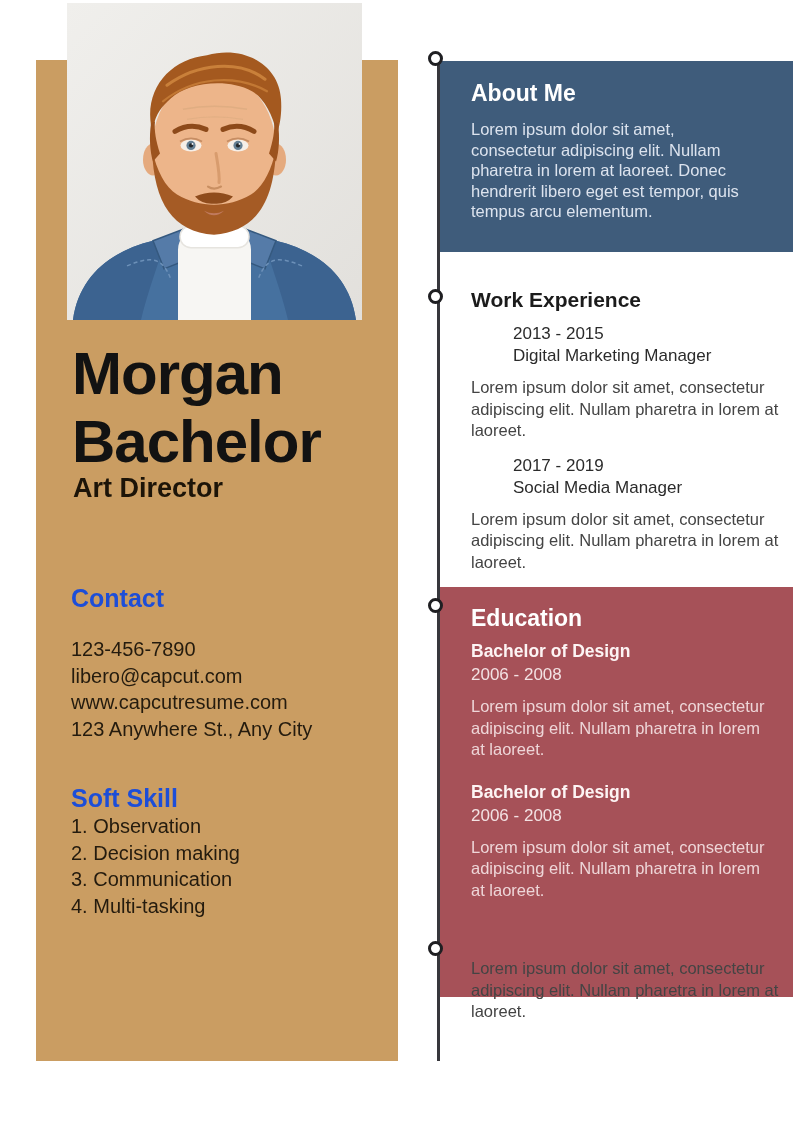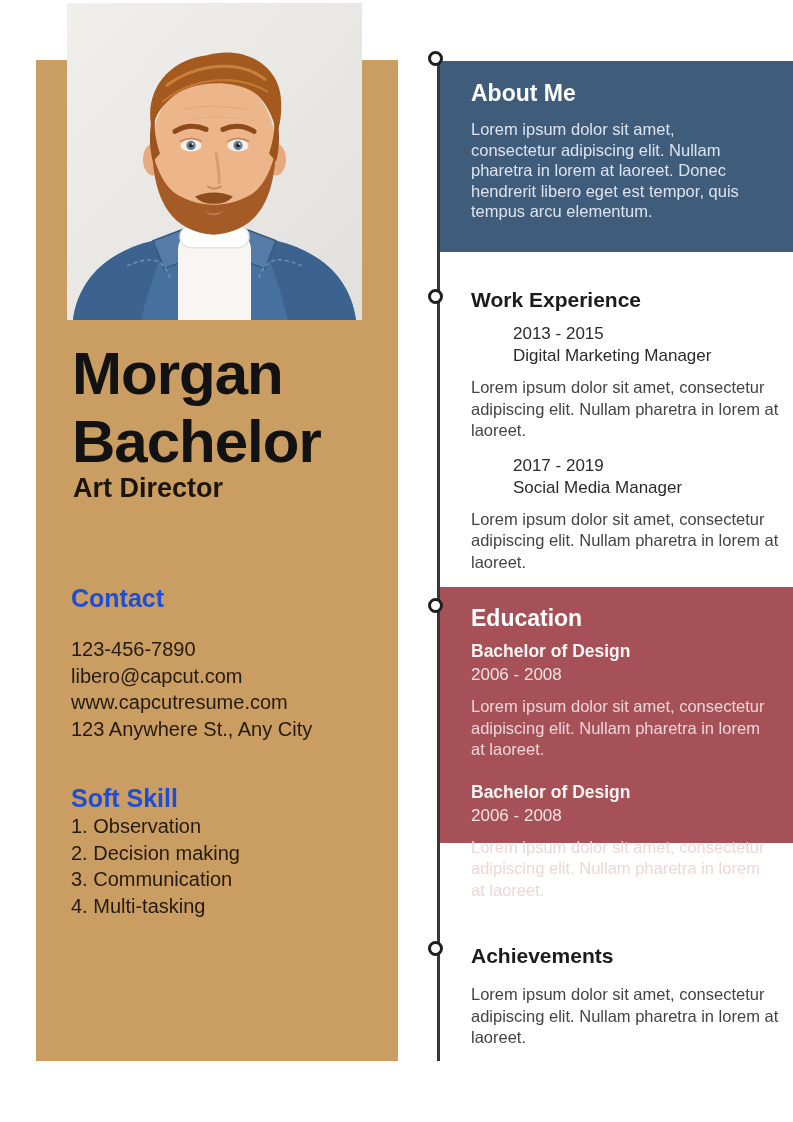"Education" .education-box { height: 256px -> 410px }
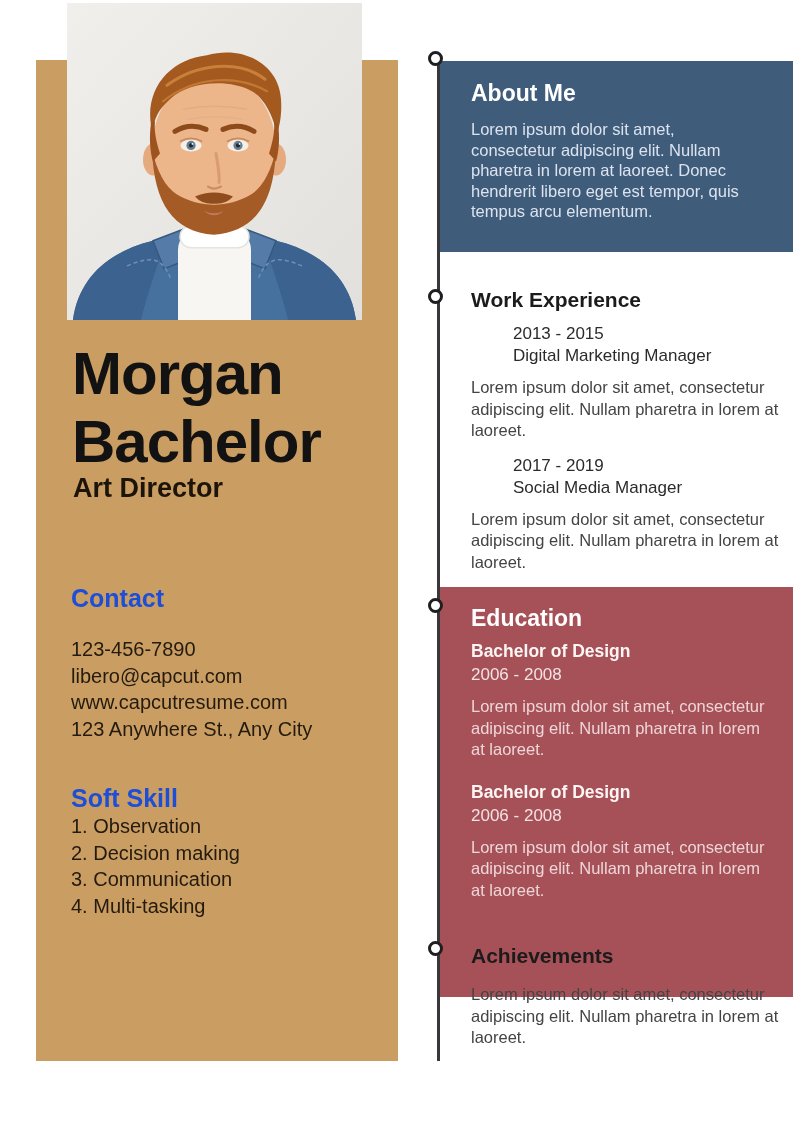"Achievements" div.dark-heading { html: <div>Achievements</div> -> none }
